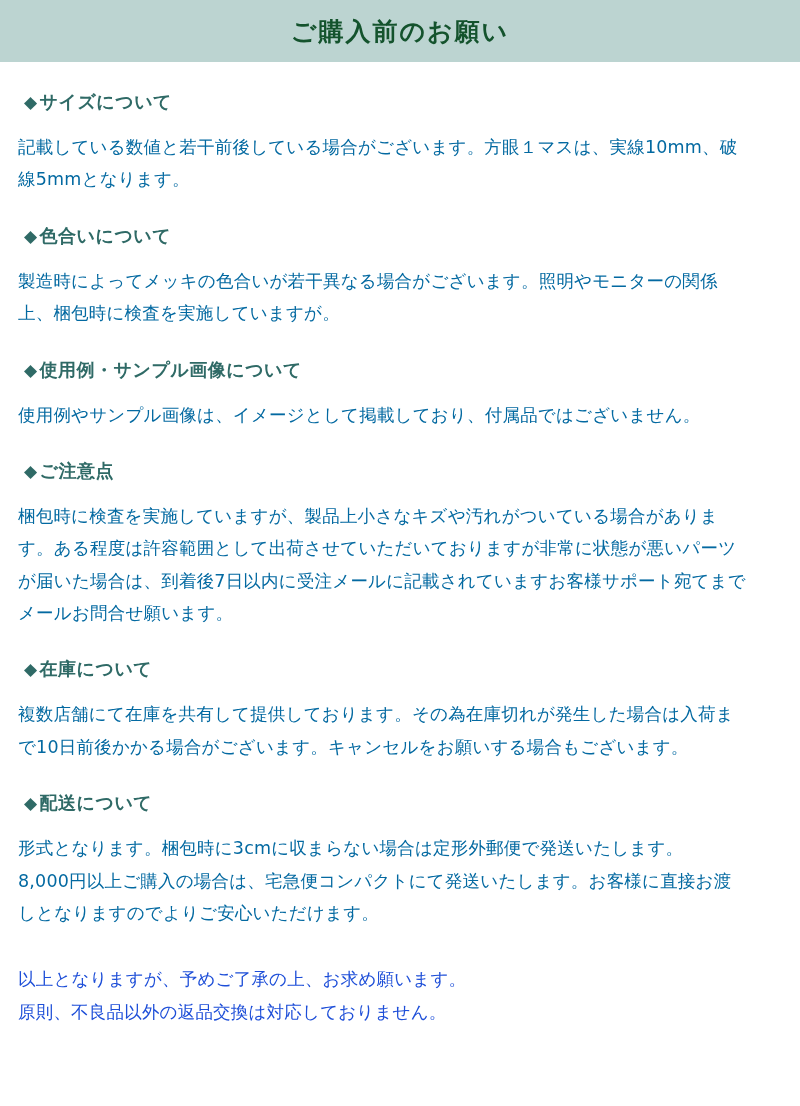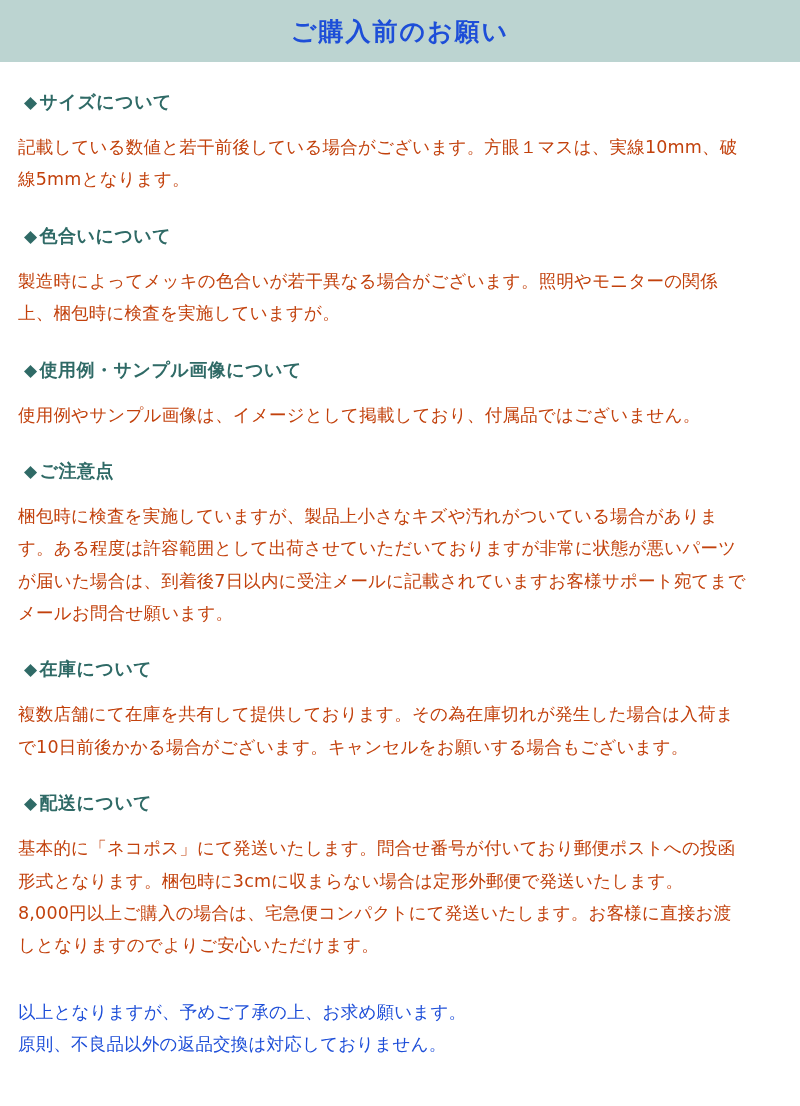"ご購入前のお願い" .header-title { color: #1d4ed8 -> #14532d }
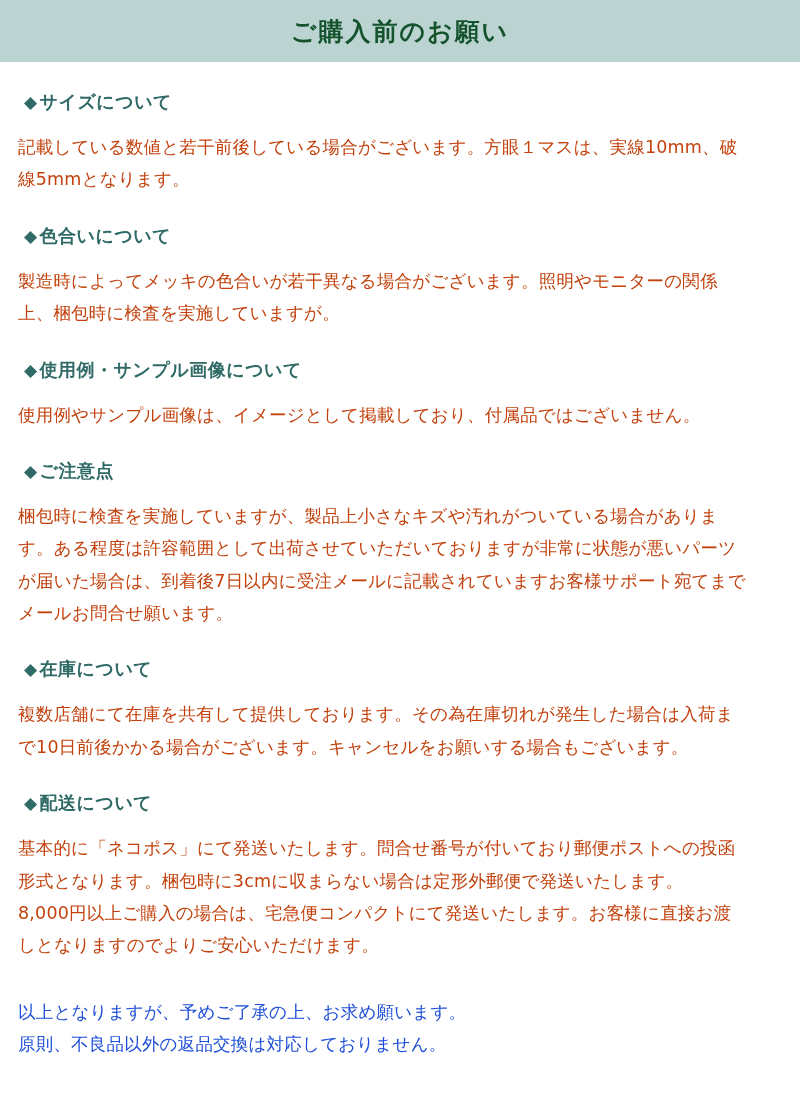"記載している数値と若干前後している場合がございます。方眼１マスは、実線10mm、" .section-body { color: #c2410c -> #0369a1 }
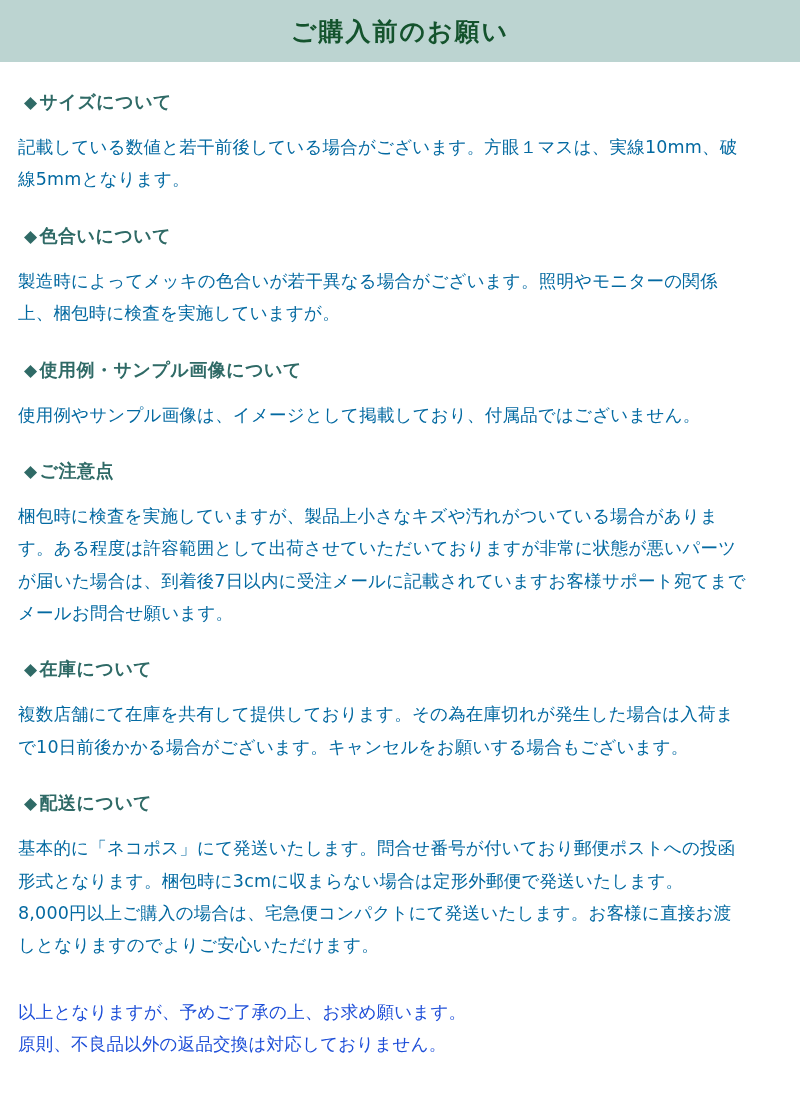"基本的に「ネコポス」にて発送いたします。問合せ番号が付いており郵便ポストへの投函" p { html: <p>基本的に「ネコポス」にて発送いたします。問合せ番号が付いており郵便ポストへの投函</p> -> none }
